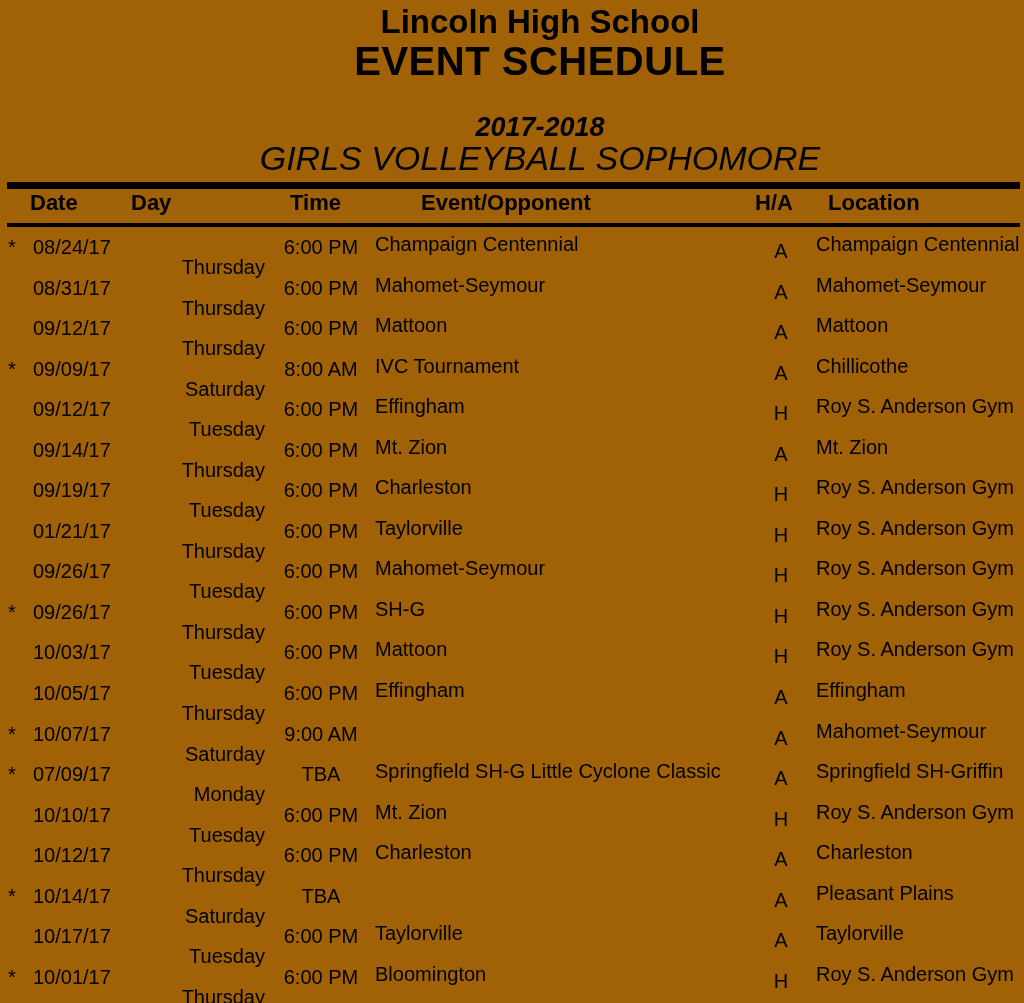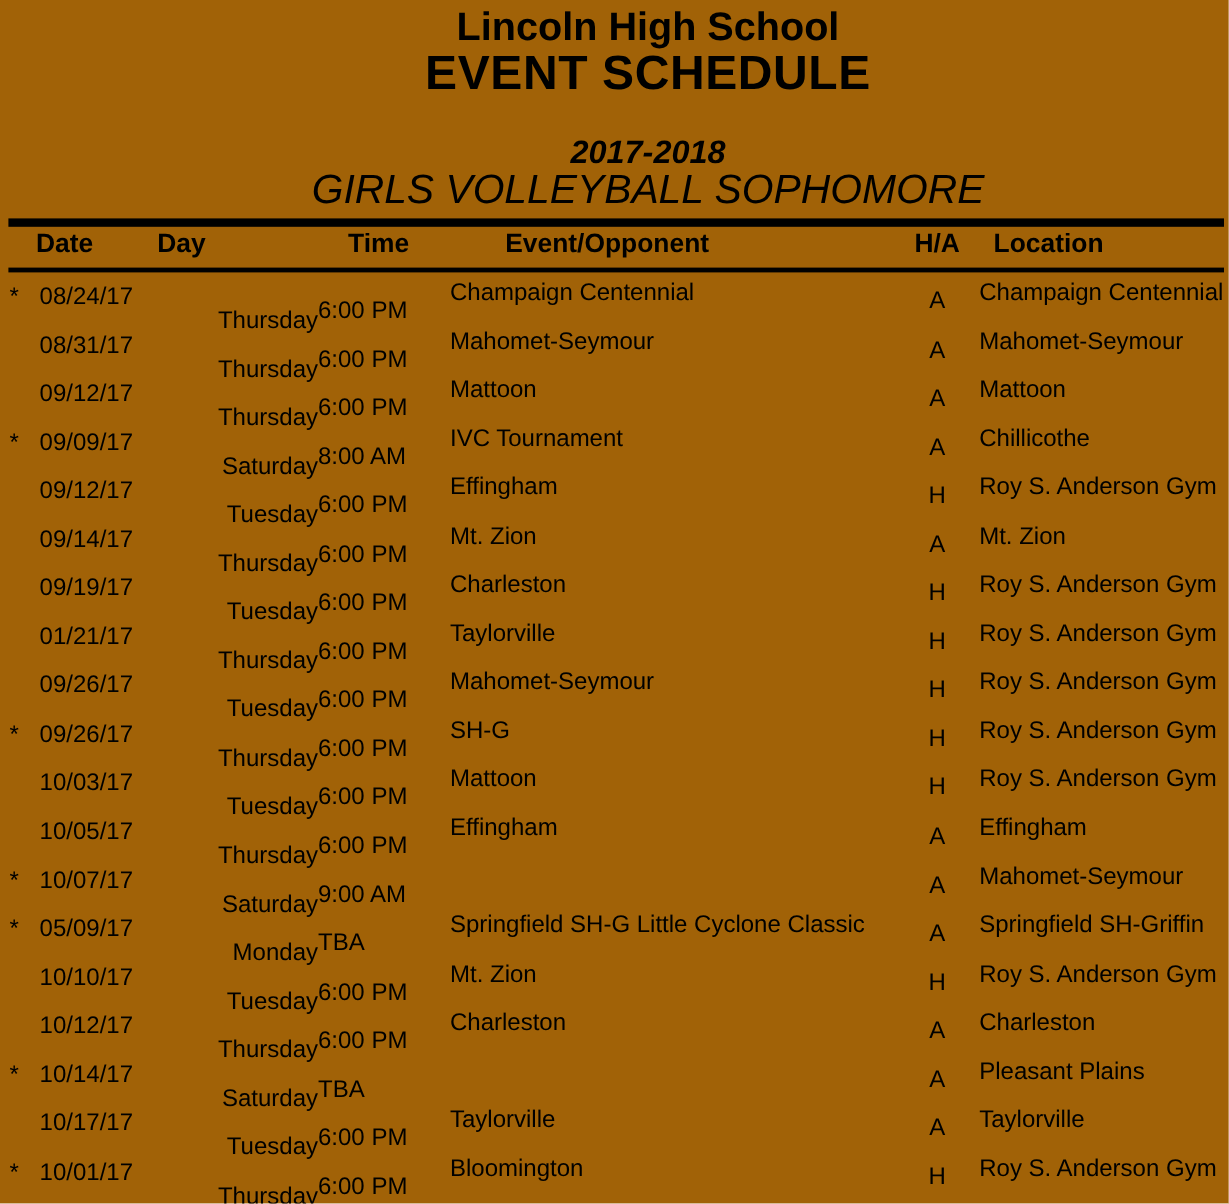"H/A" .h-ha { text-align: center -> left }
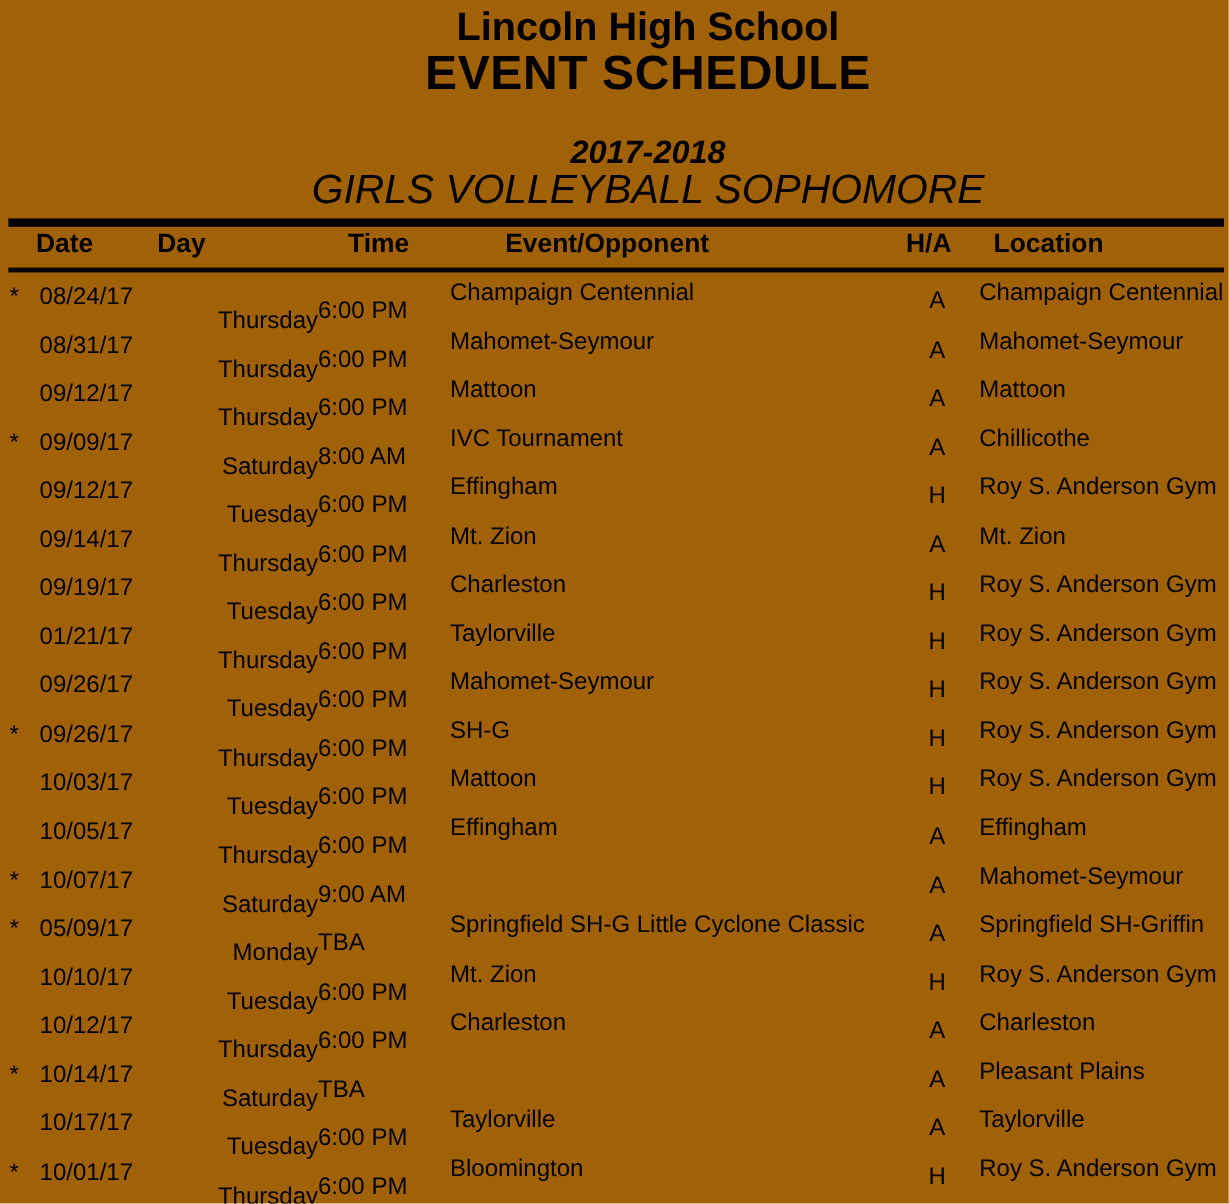"6:00 PM" .c-time { margin-top: 12px -> none; text-align: left -> center }
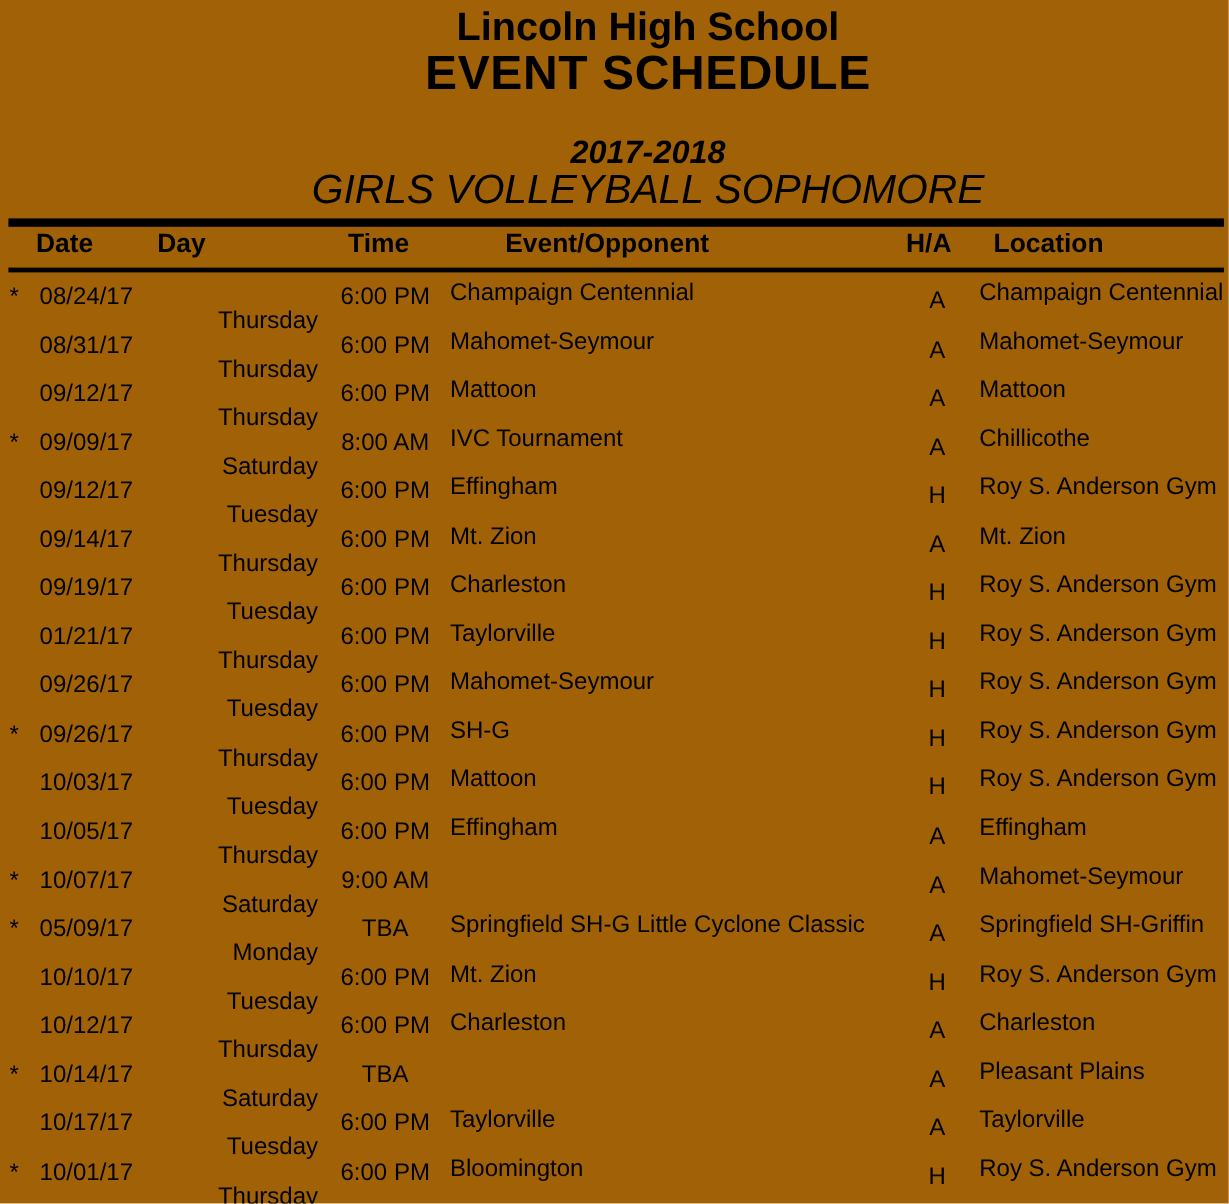"05/09/17" span.c-date { text: 05/09/17 -> 07/09/17 }
